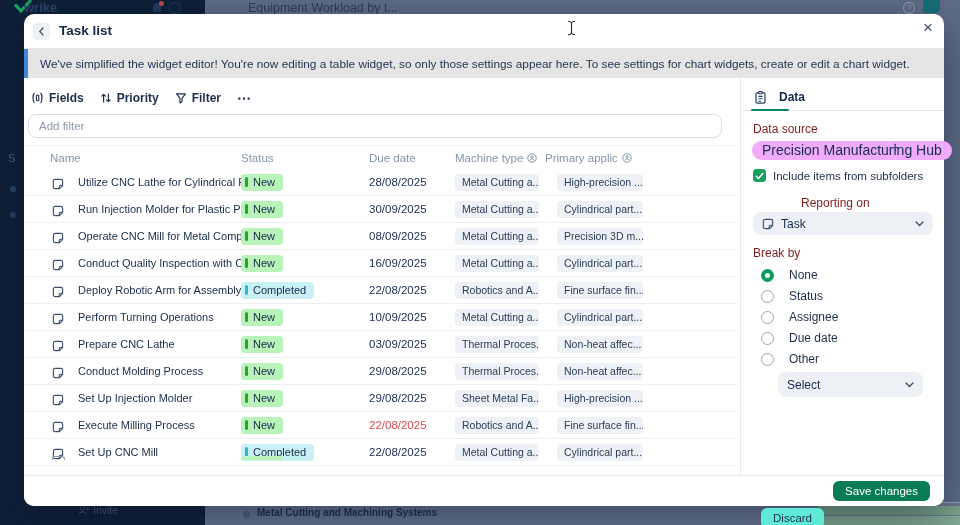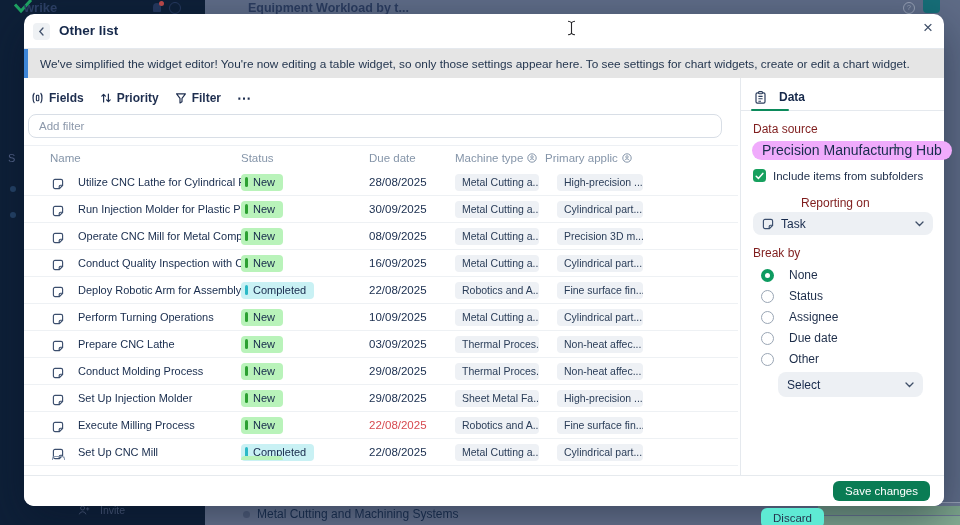"Equipment Workload by t..." .bg-title { font-weight: 700 -> 400 }
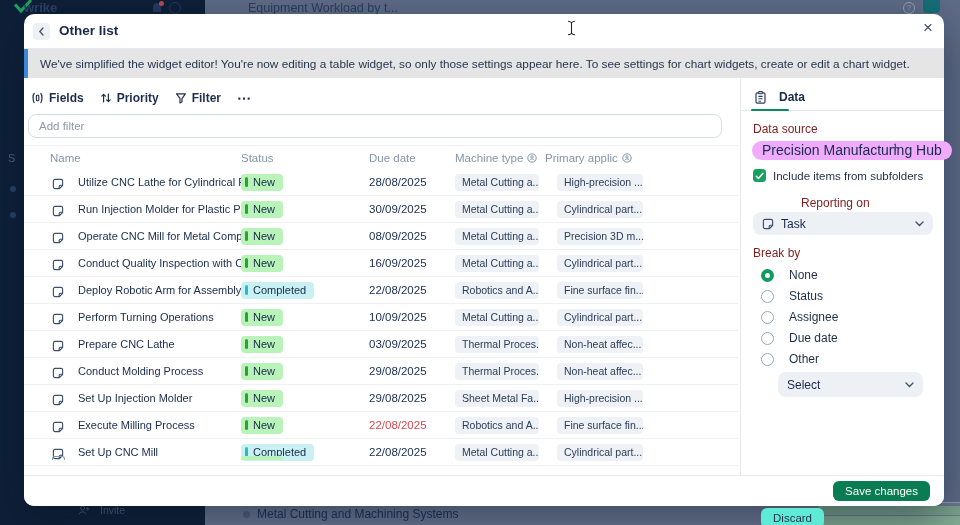"Other list" span.m-title { text: Other -> Task }
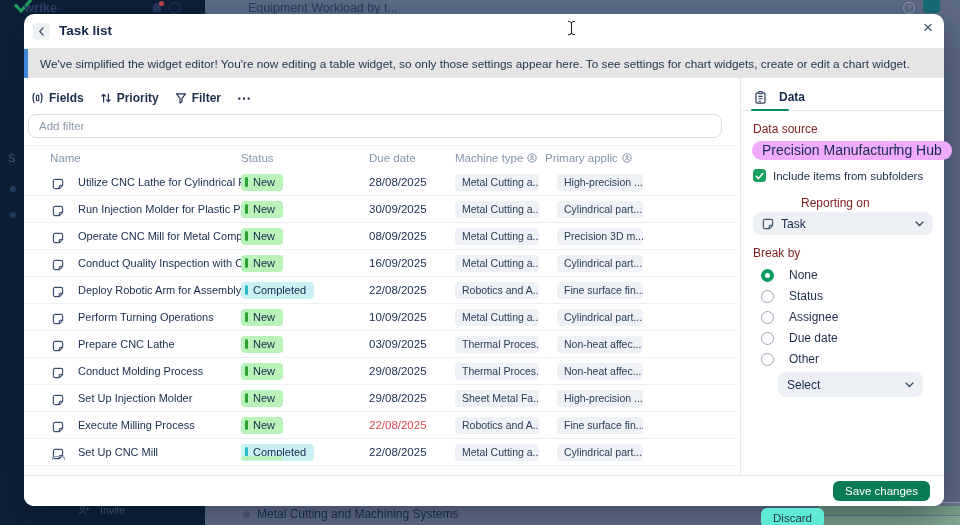"Invite" .invite { gap: 10px -> 3px }
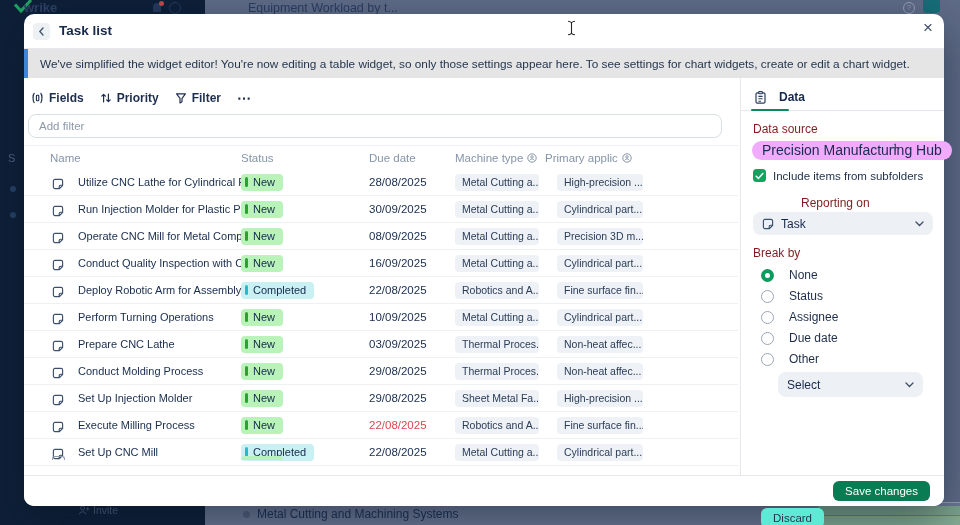"Metal Cutting and Machining Systems" .bb-text { font-size: 12px -> 10px; font-weight: none -> bold }
